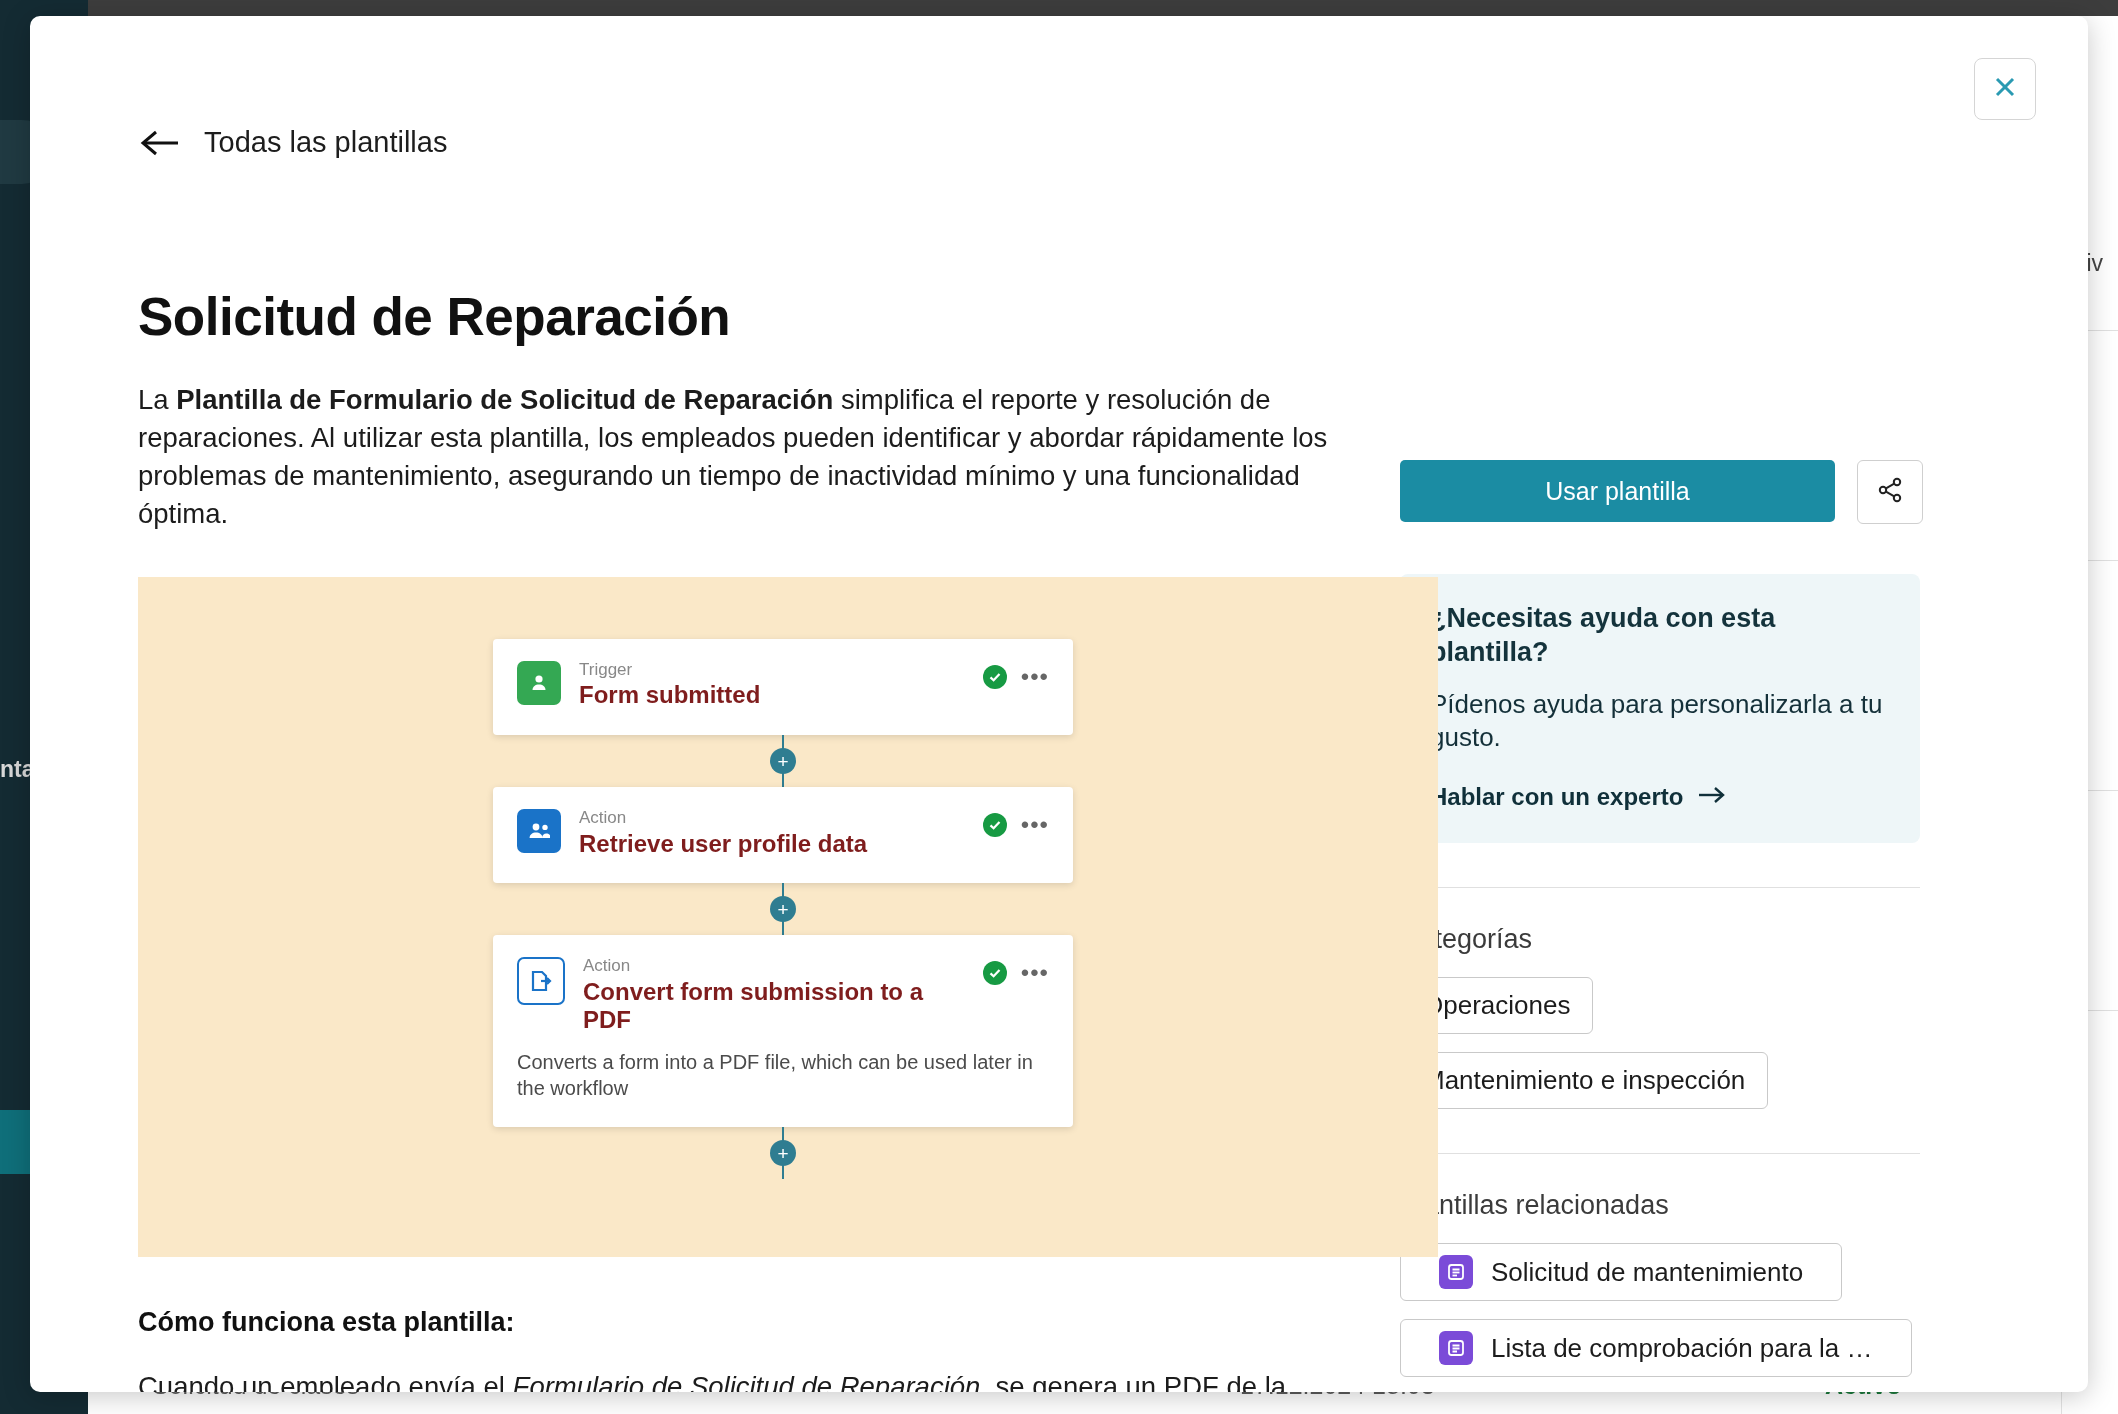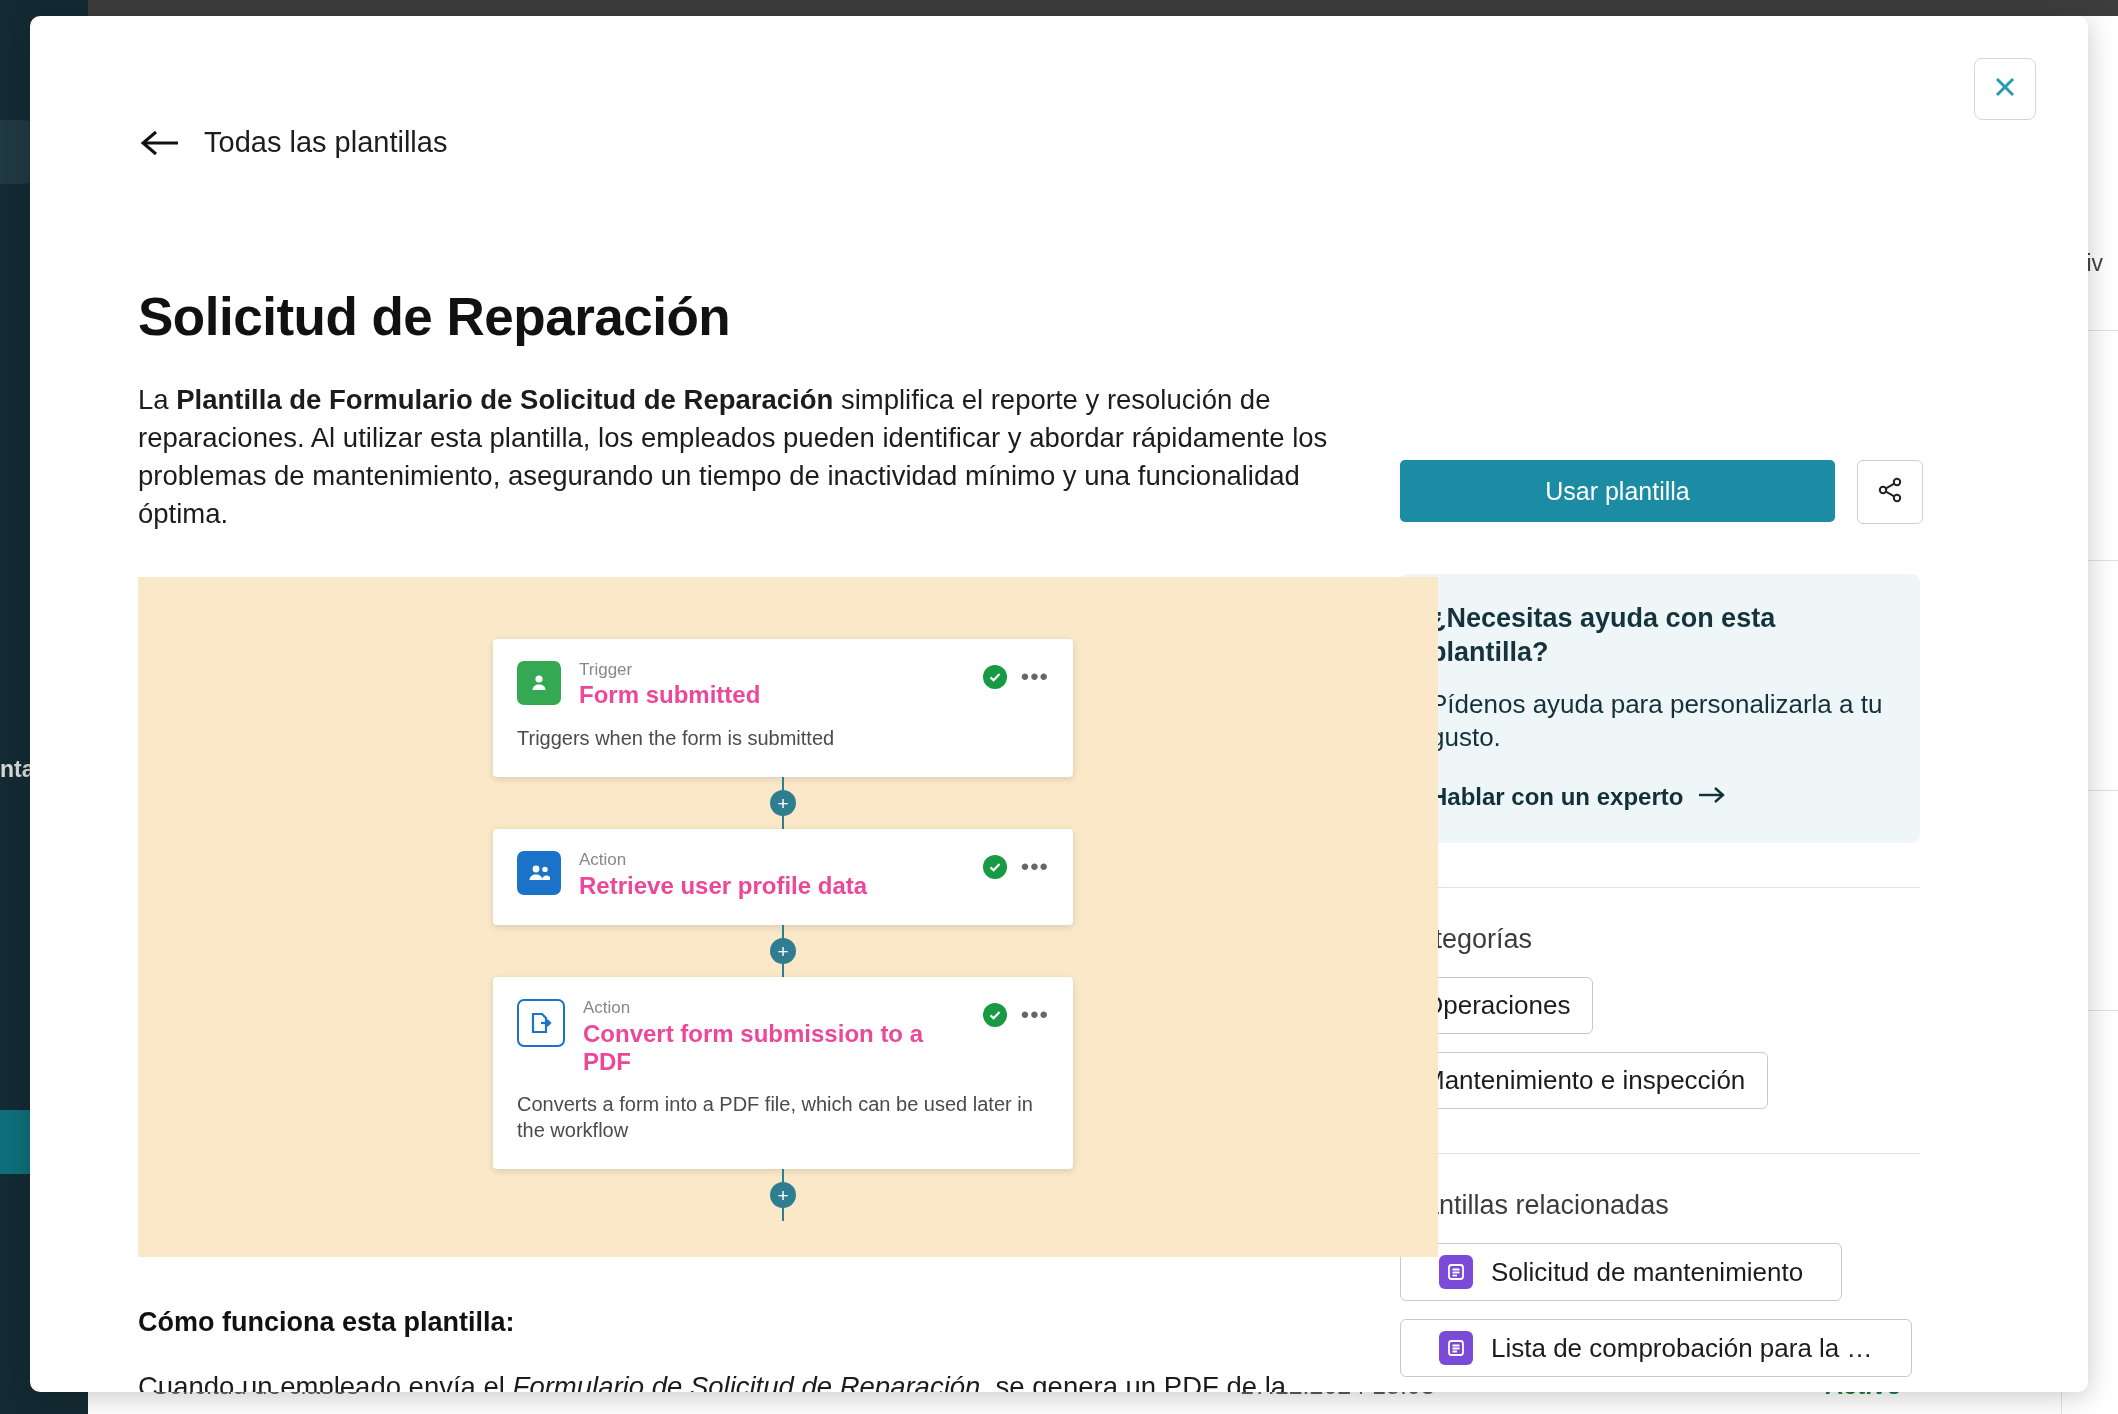"Form submitted" .node-title { color: #ec4899 -> #7f1d1d }
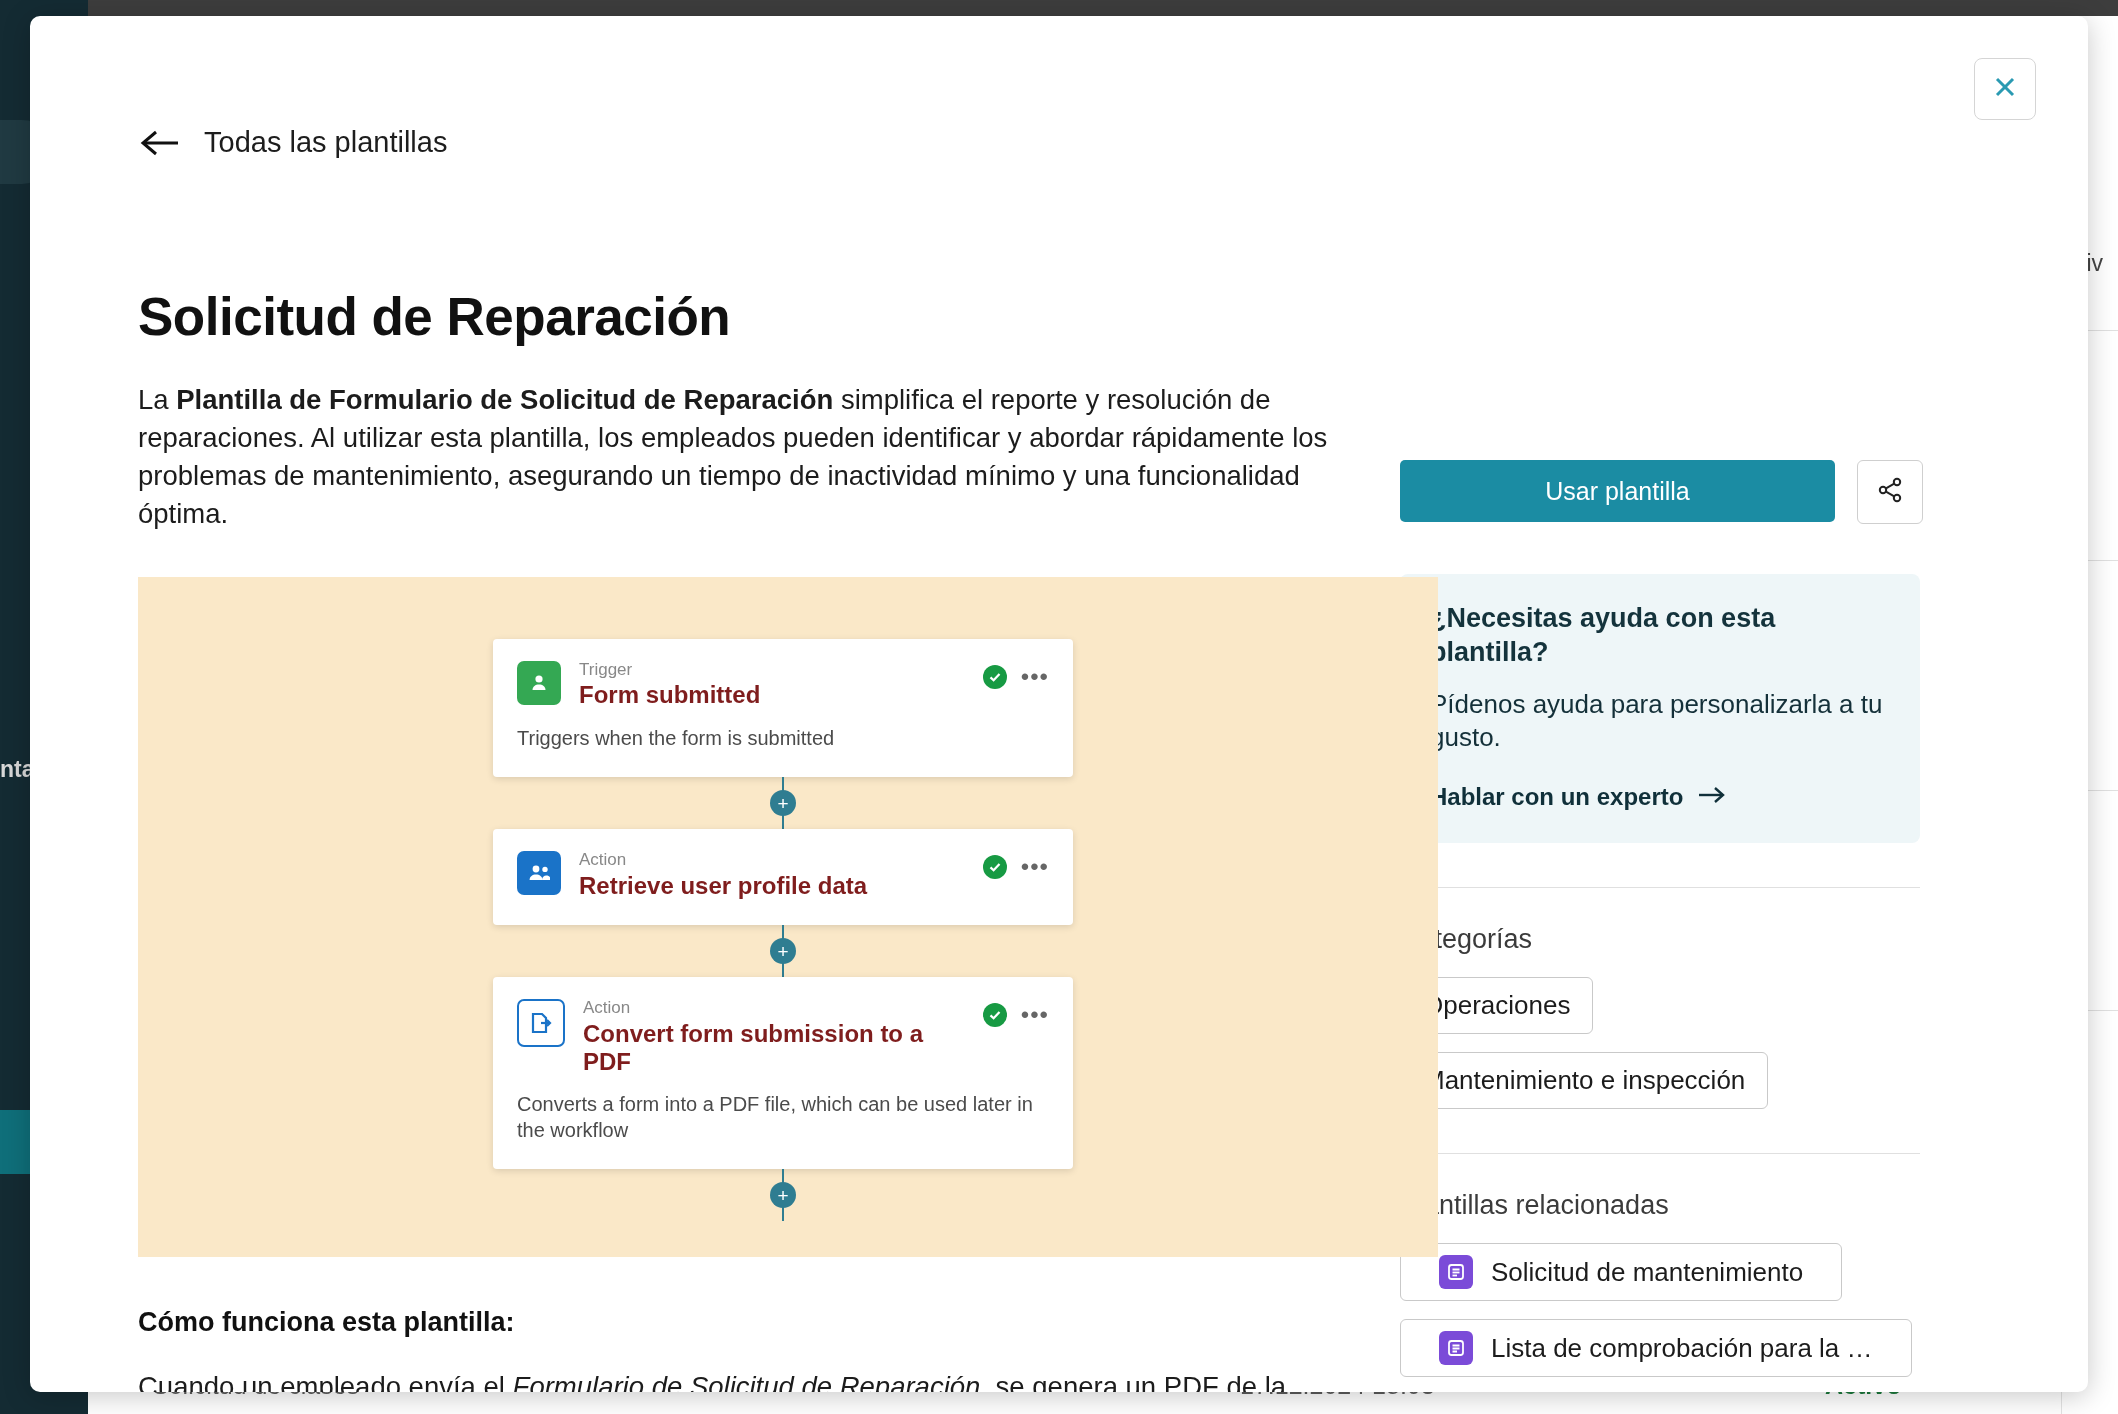"Triggers when the form is" div.node-desc { html: <div>Triggers when the form is submitted</div> -> none }
